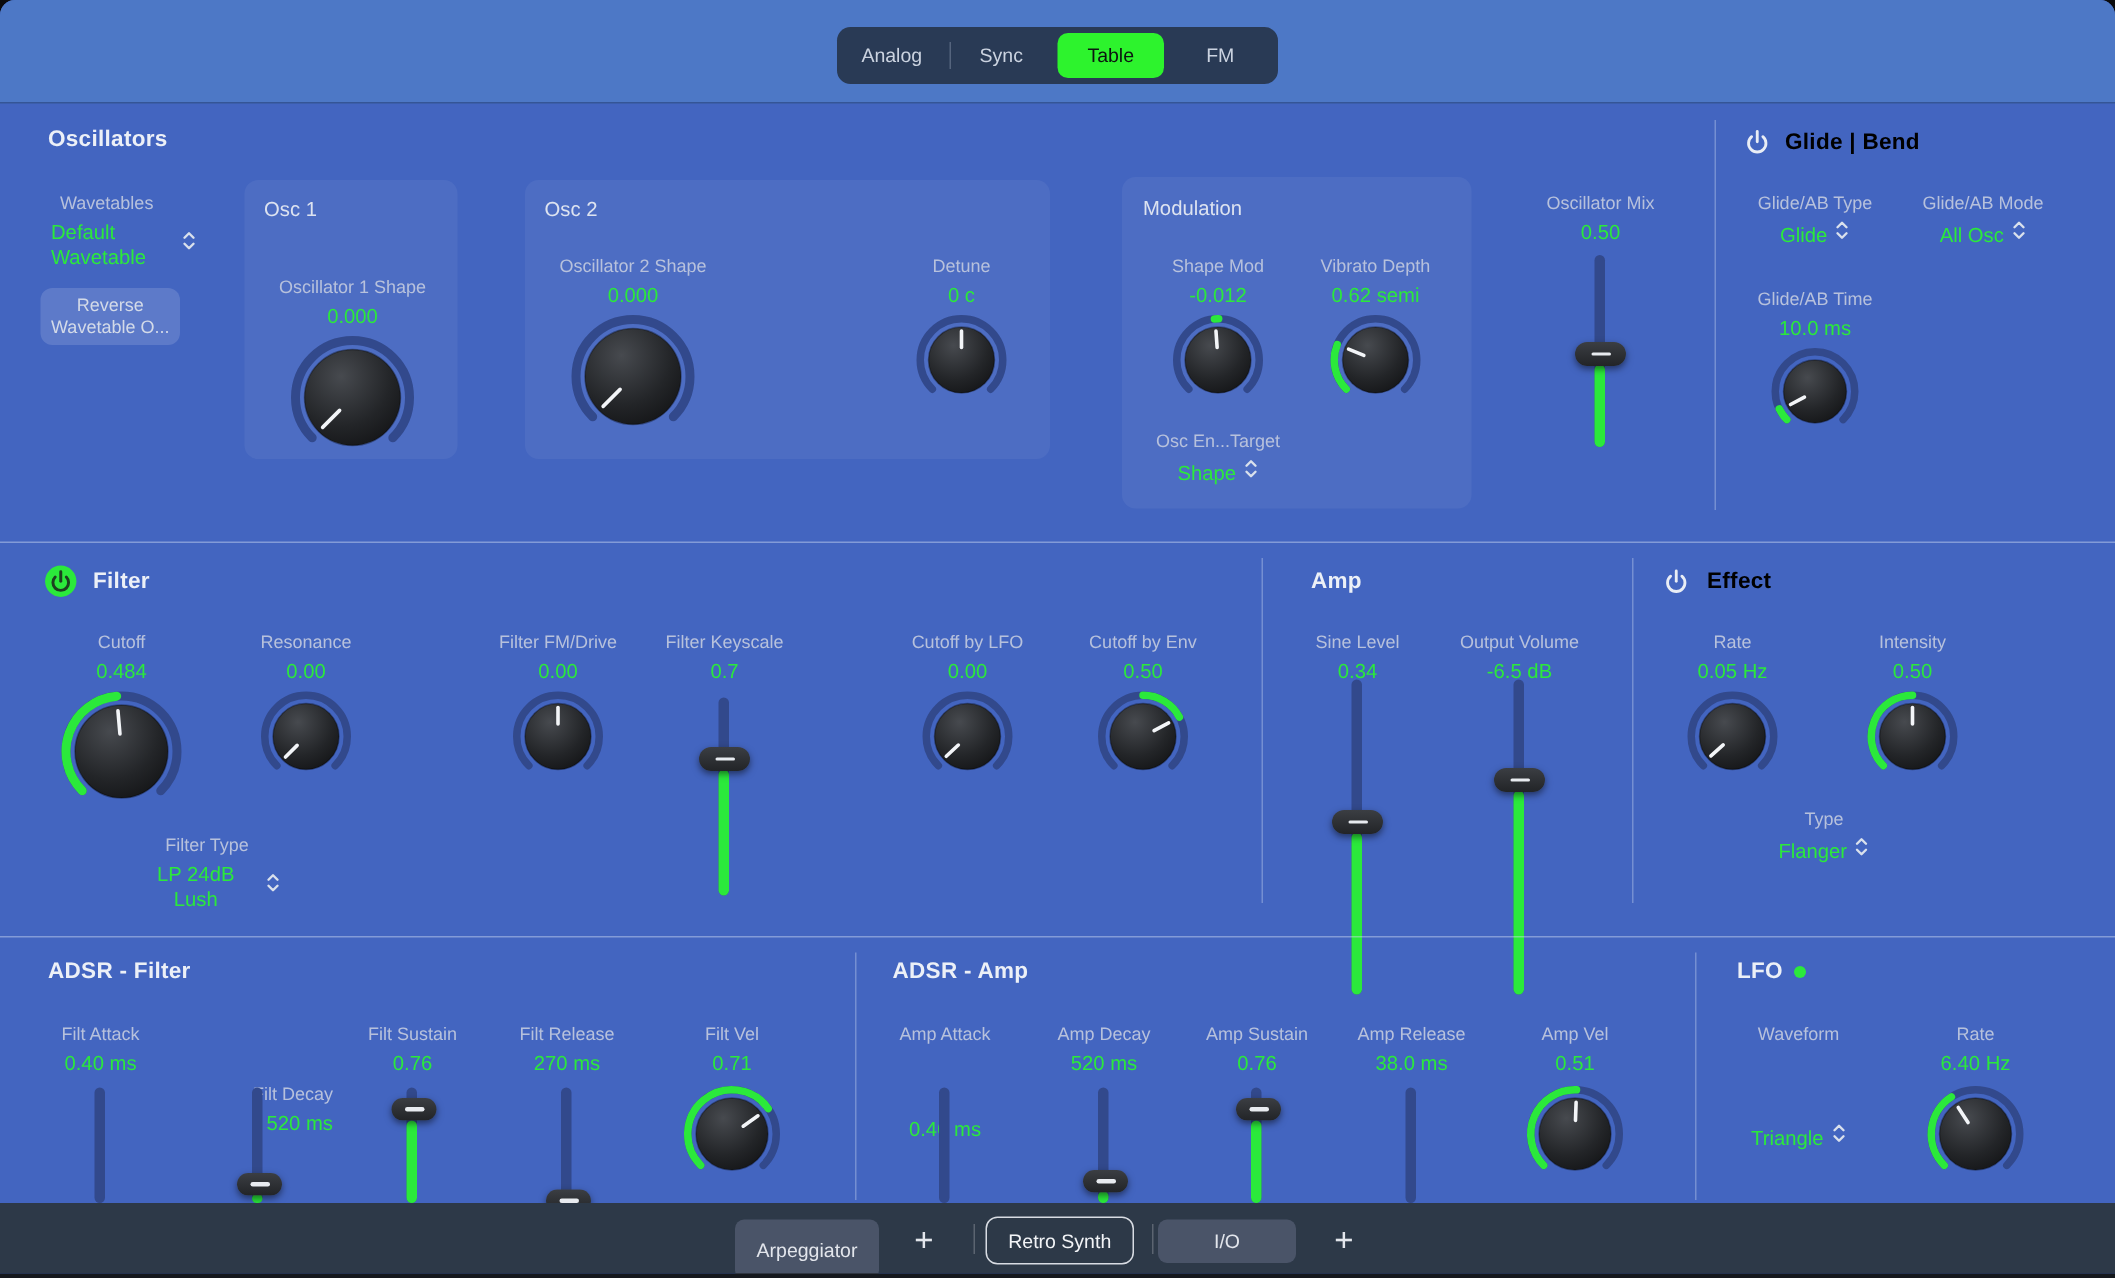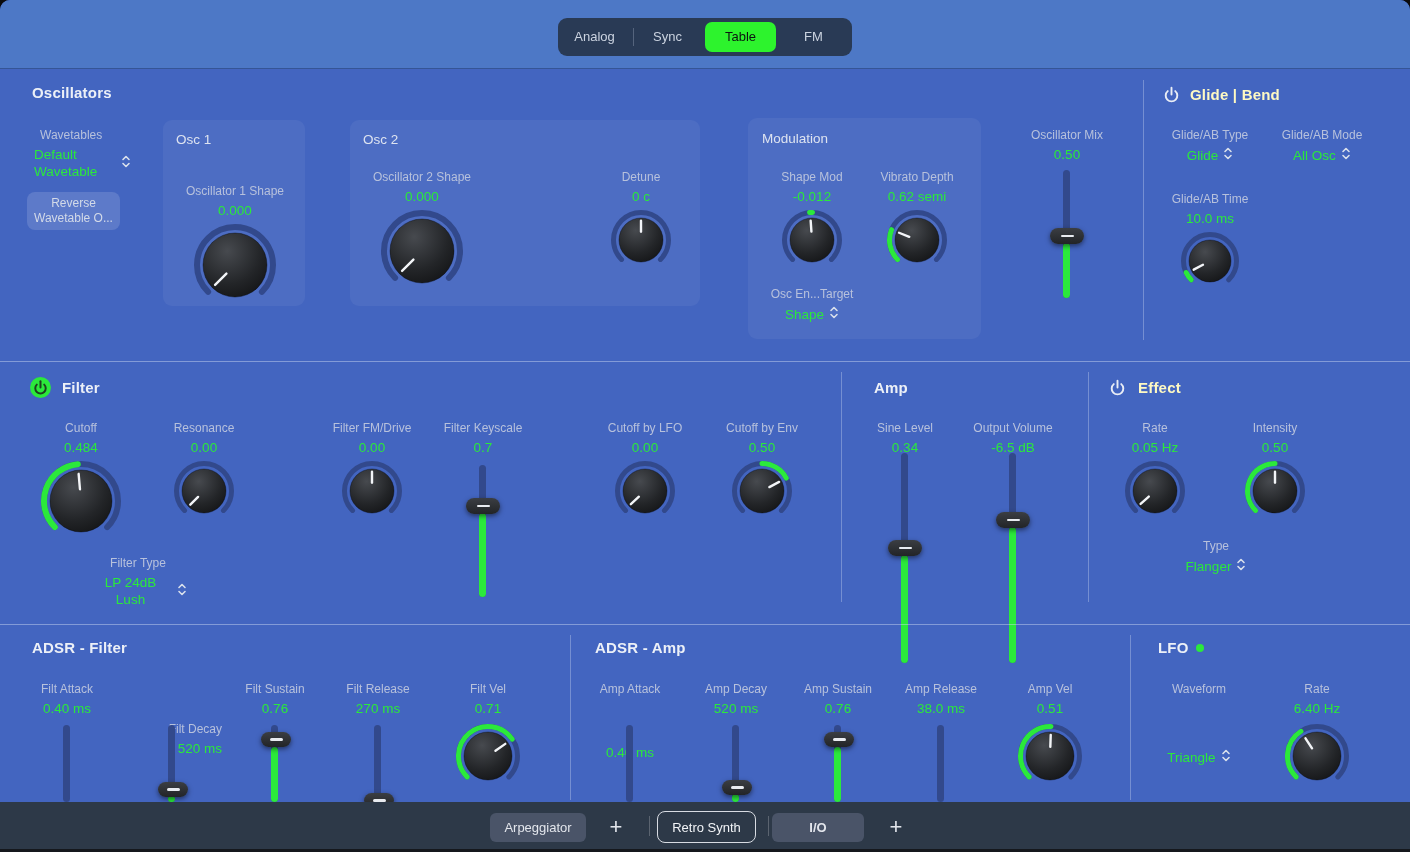"Glide | Bend" .sec-title.dim { color: #fef9c3 -> #000000 }
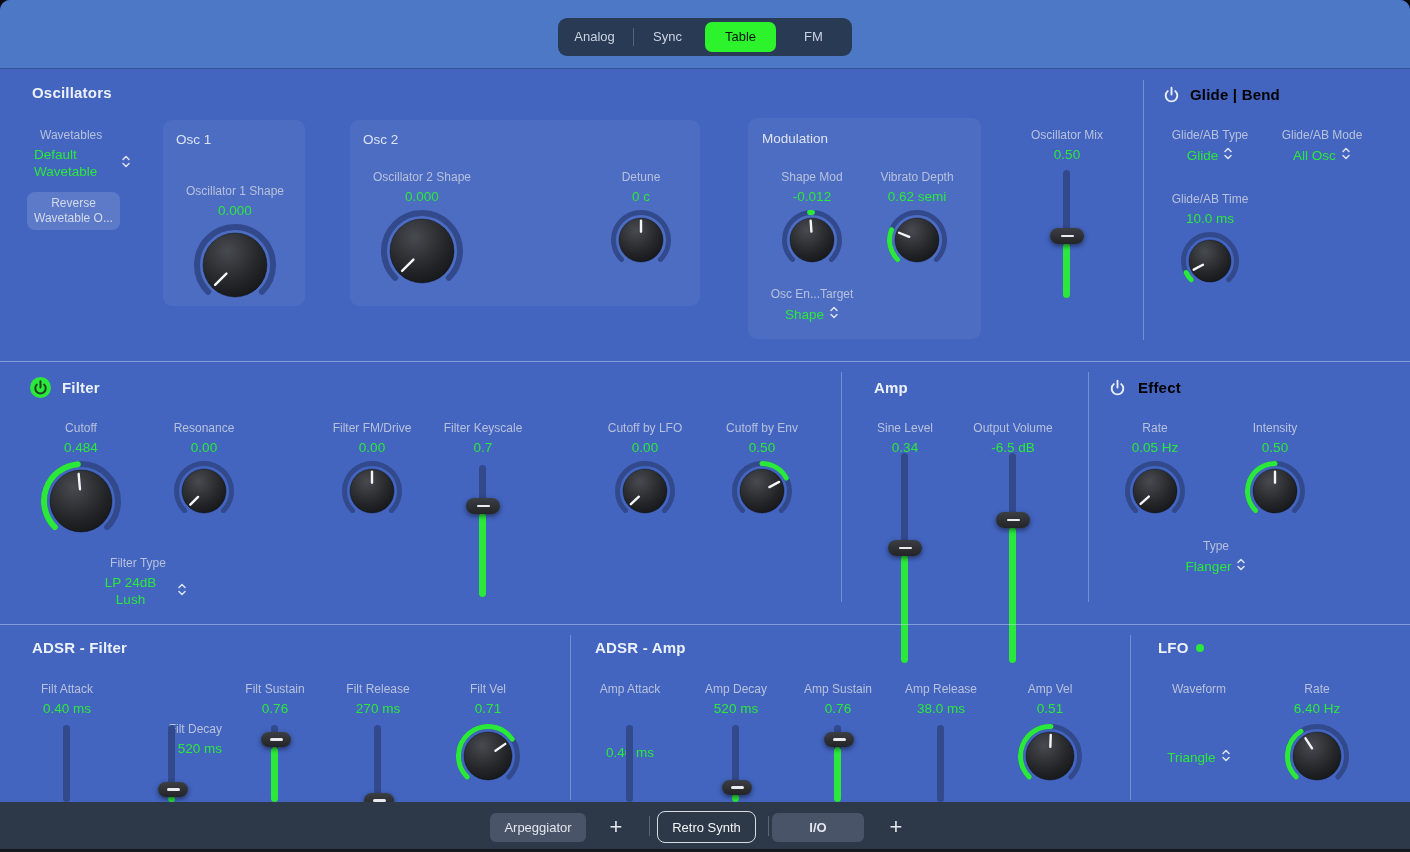"Arpeggiator" div.btn { height: 29px -> 40px }
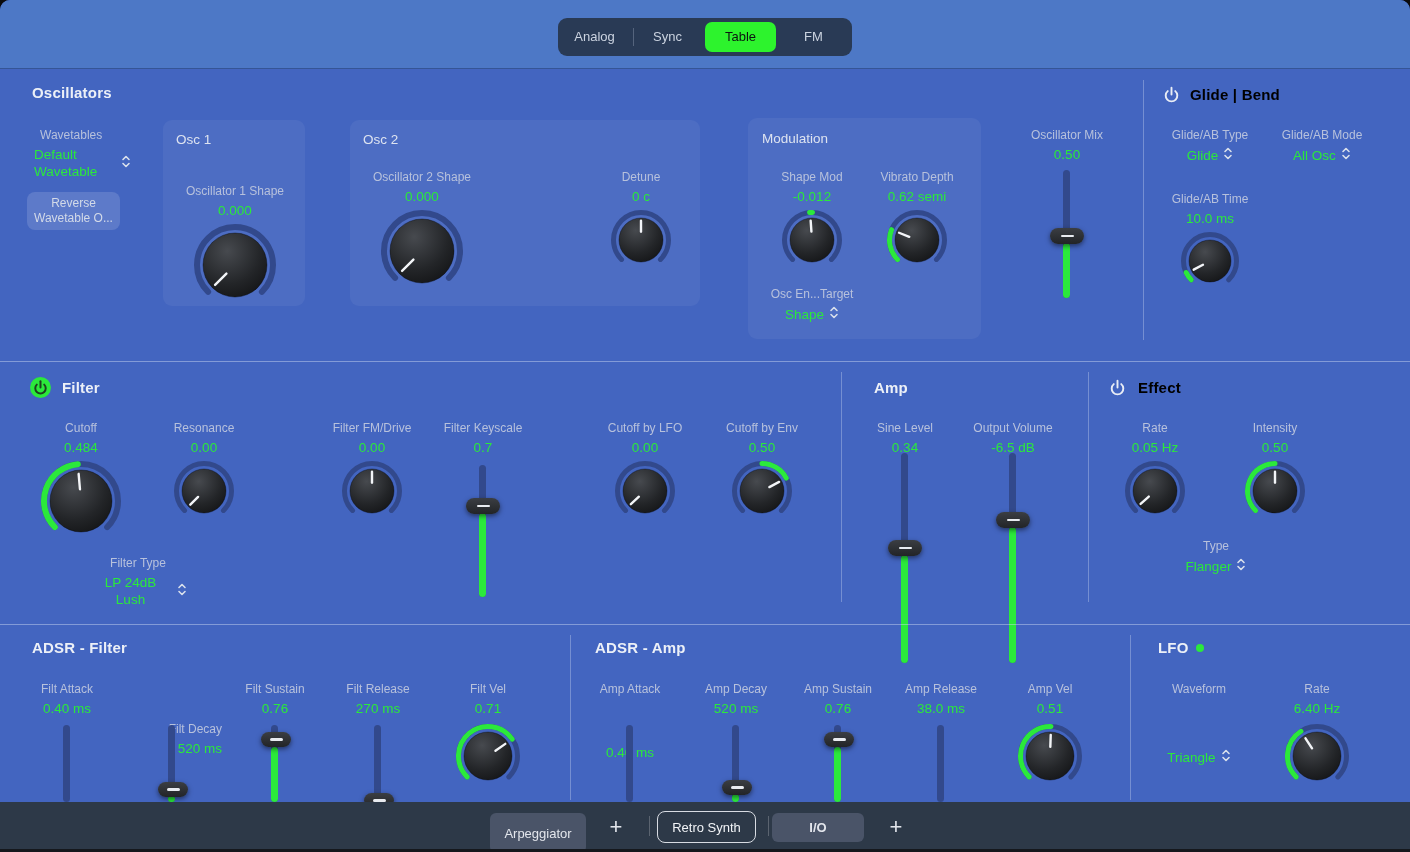"I/O" div.btn { font-weight: bold -> none }
